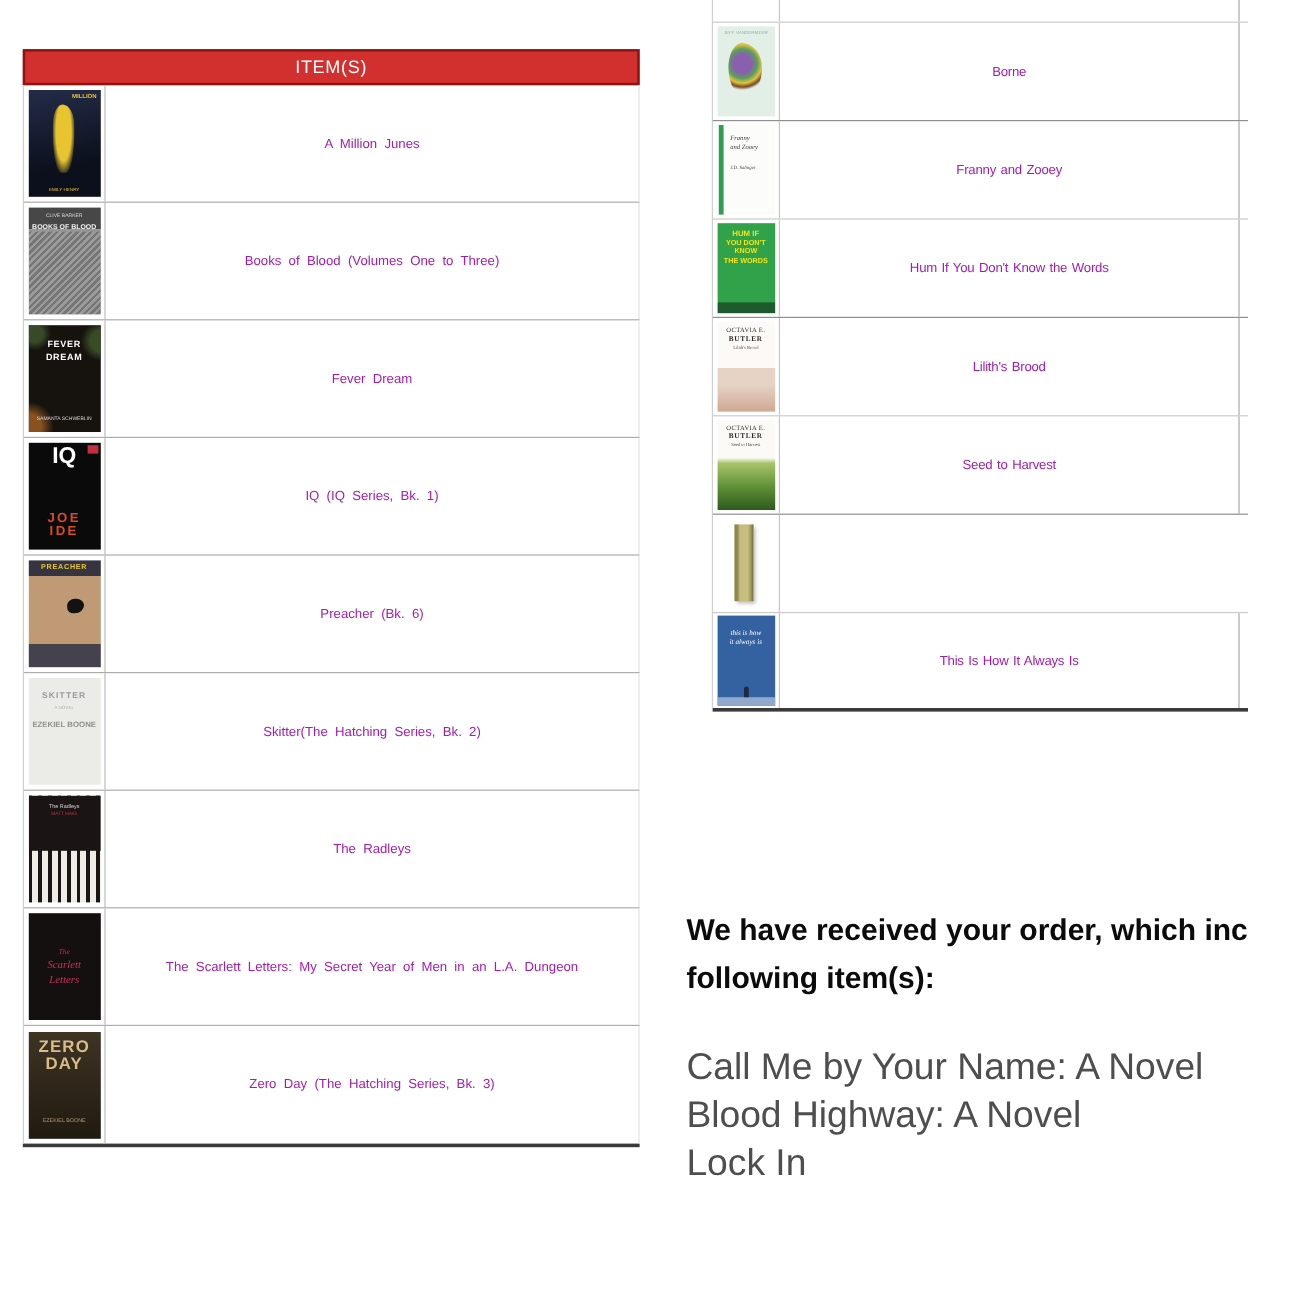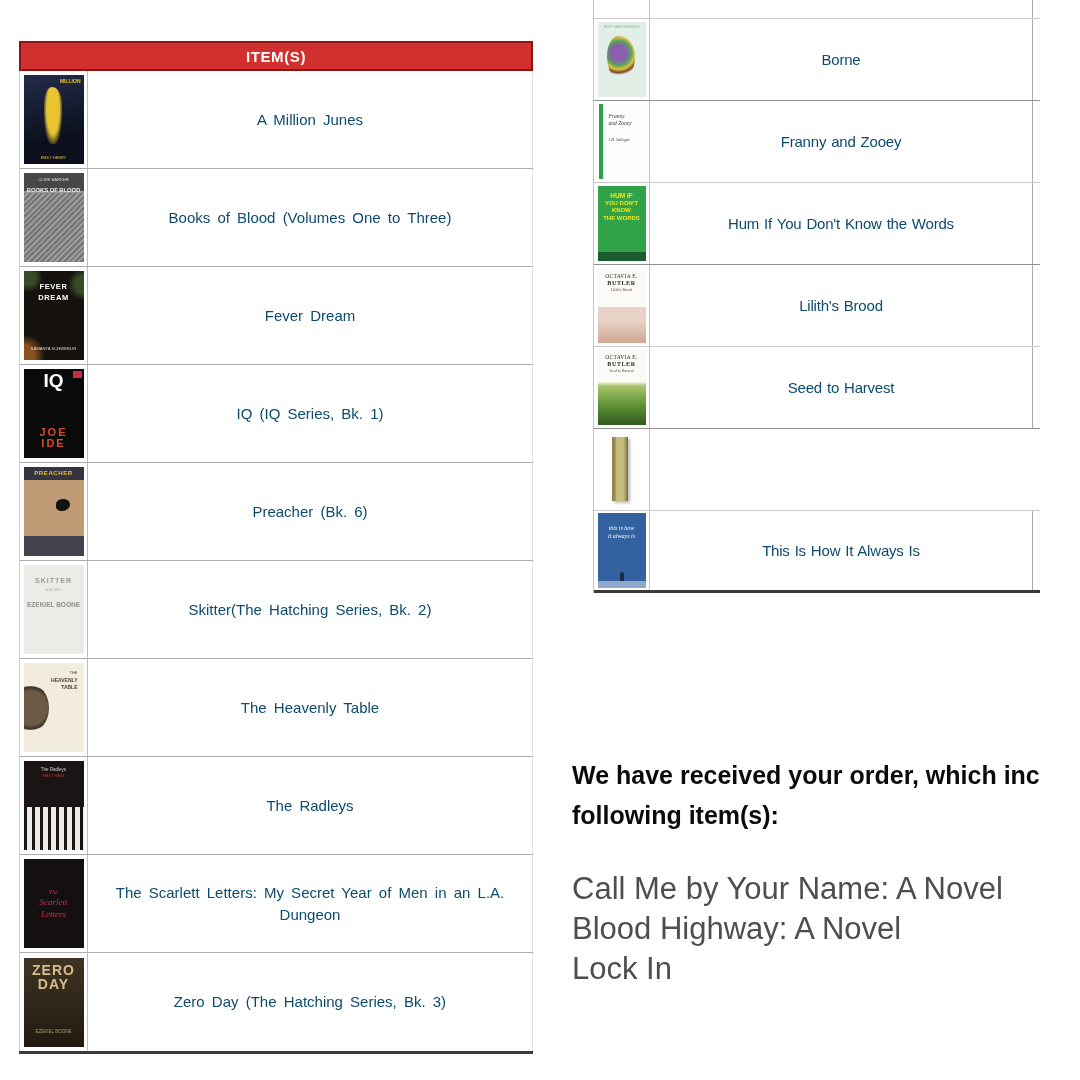"ITEM(S)" .items-header { font-weight: bold -> normal }
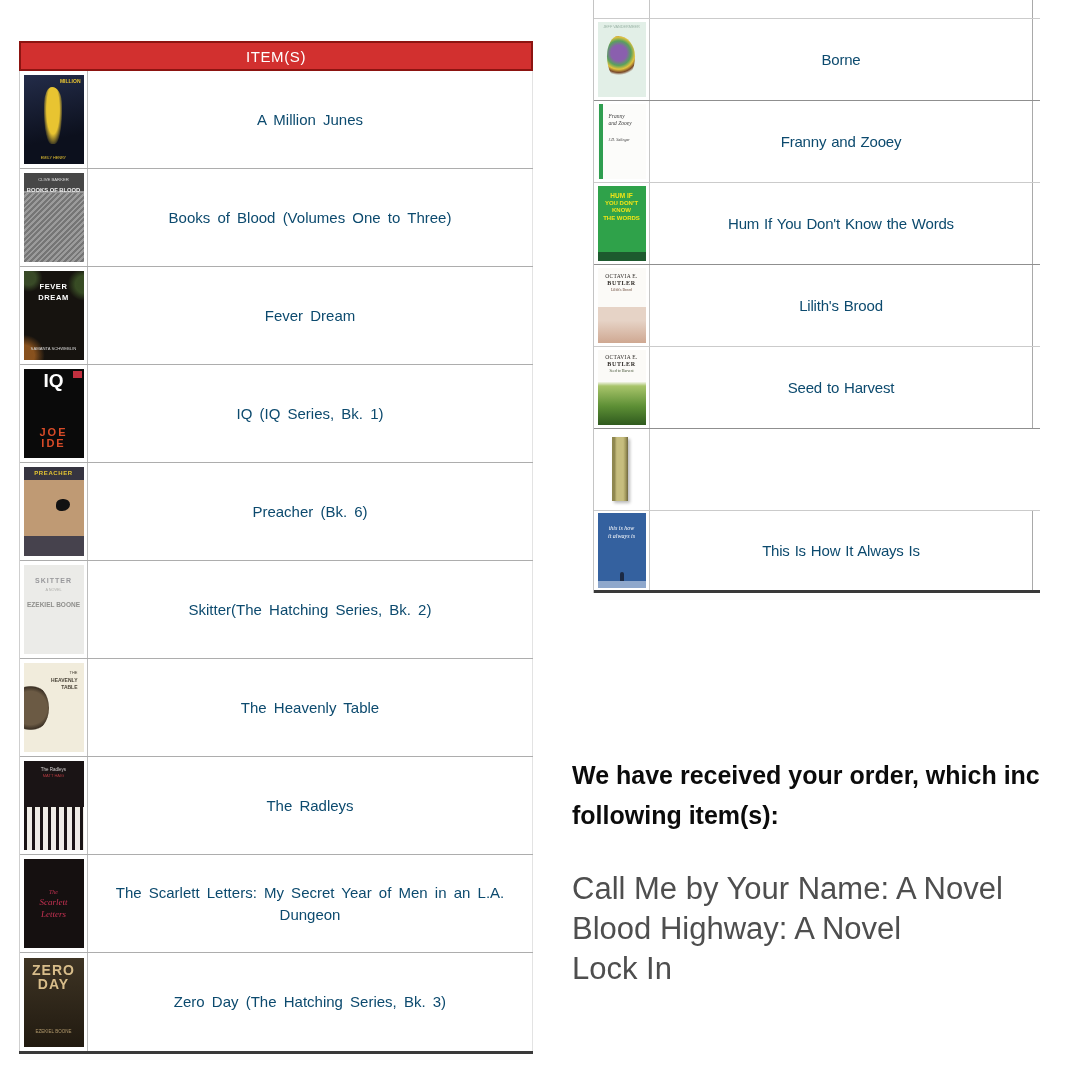"Borne" .title-text { color: #0c4a6e -> #a21caf; font-size: 15px -> 11px }
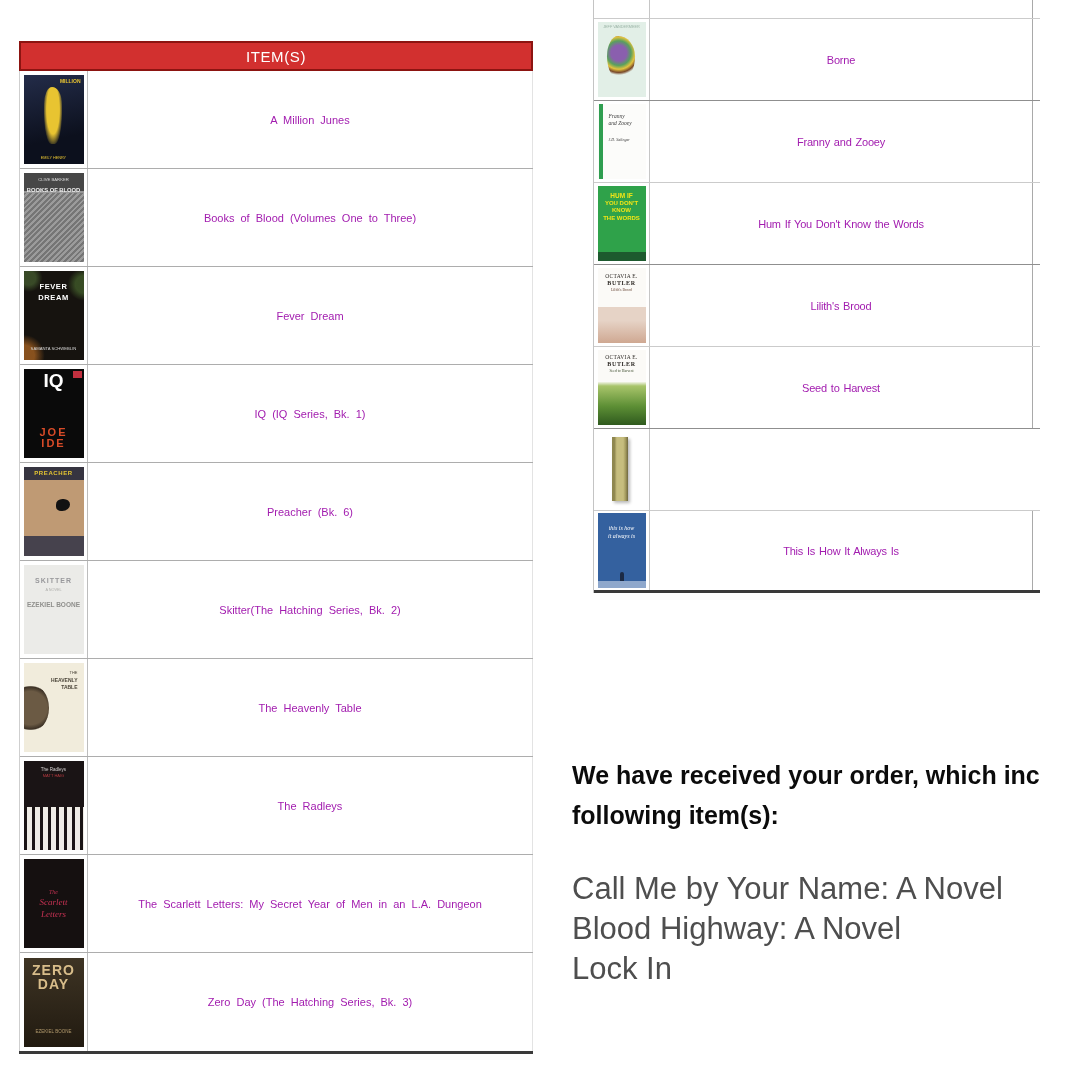"The Heavenly Table" div.row { html: <div> <div> <div> <span>THE</span> <span>HEAVENLY</span> <span>TABLE</span> </div> </div> <div> <span>The Heavenly Table</span> </div> </div> -> none }
